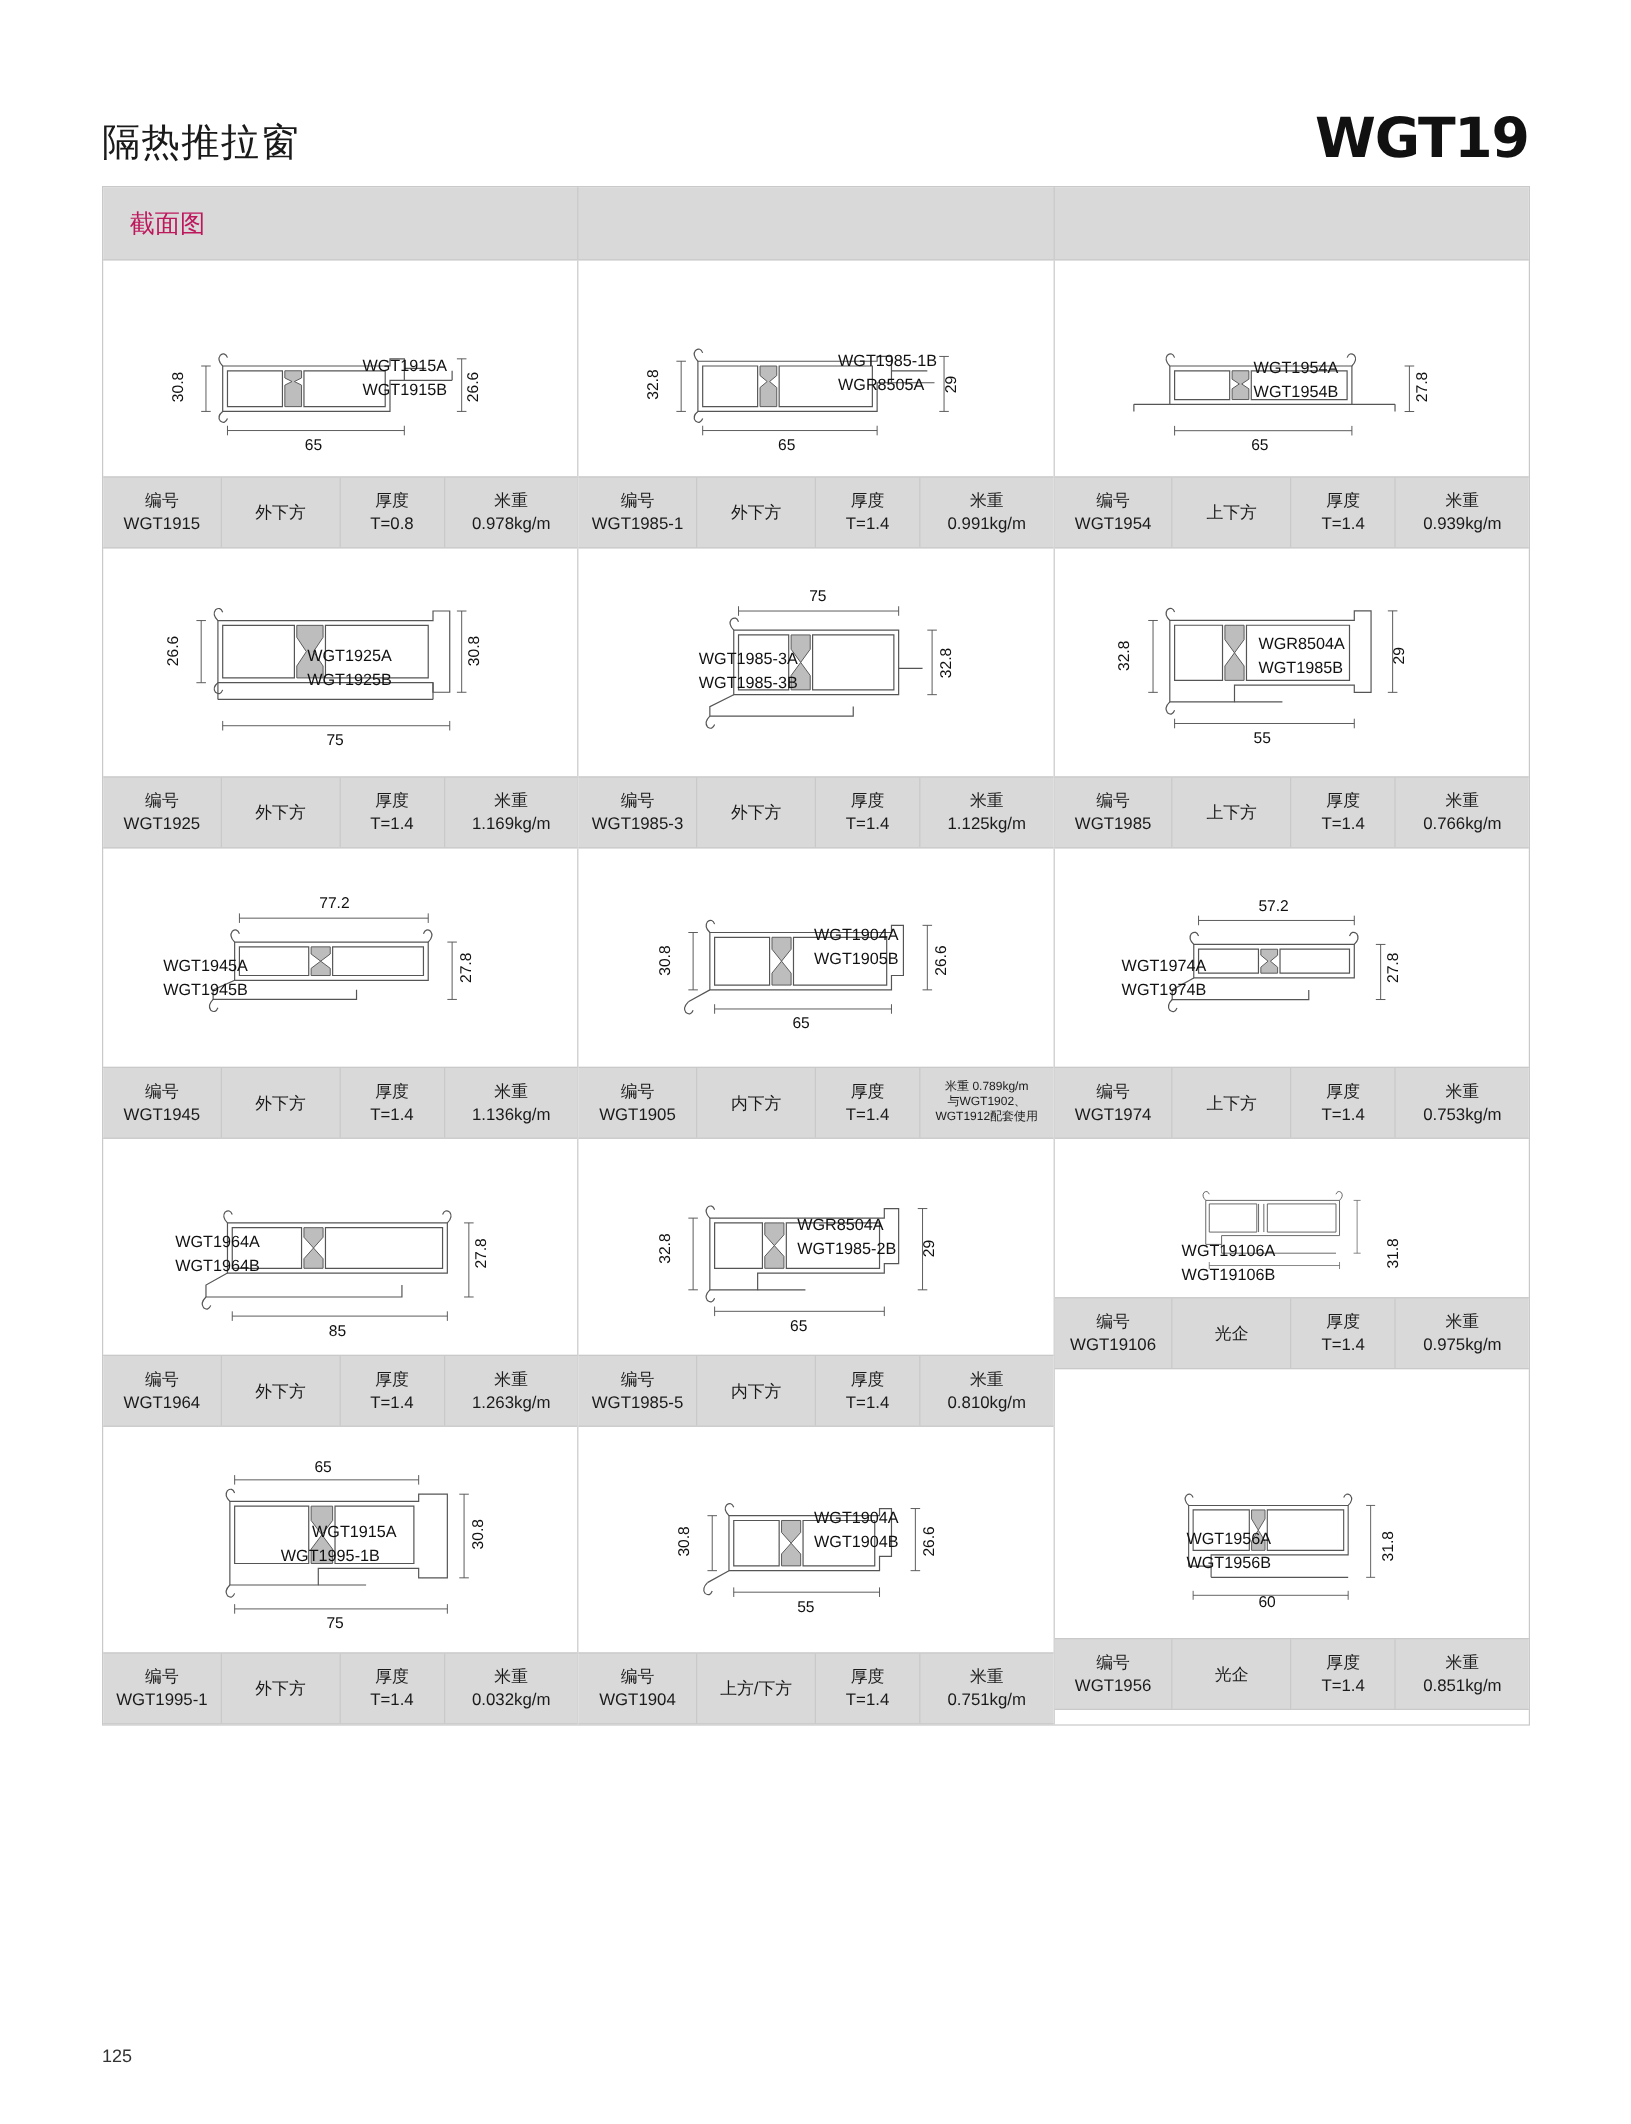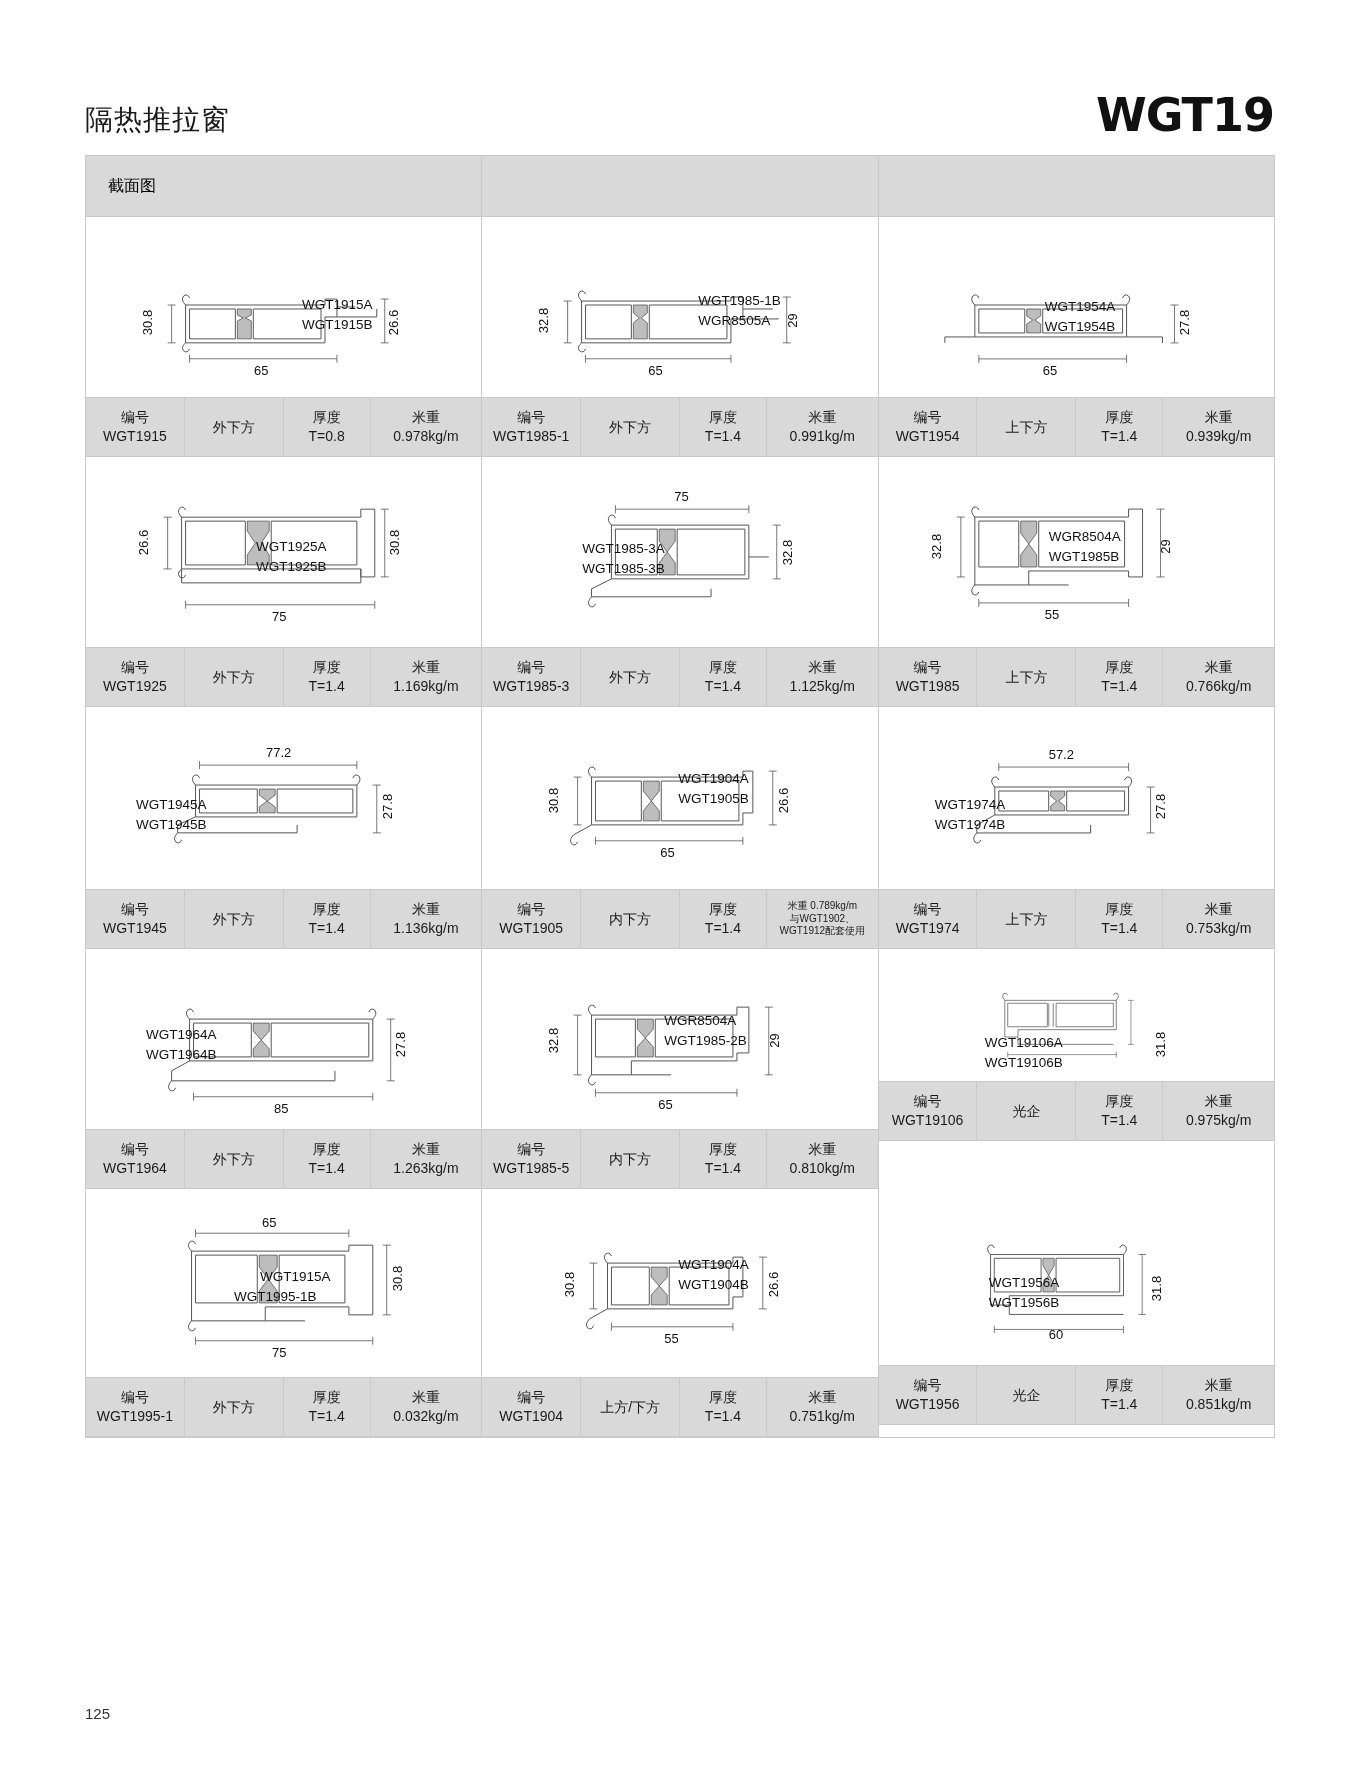"隔热推拉窗" .header-title { font-size: 28px -> 32px }
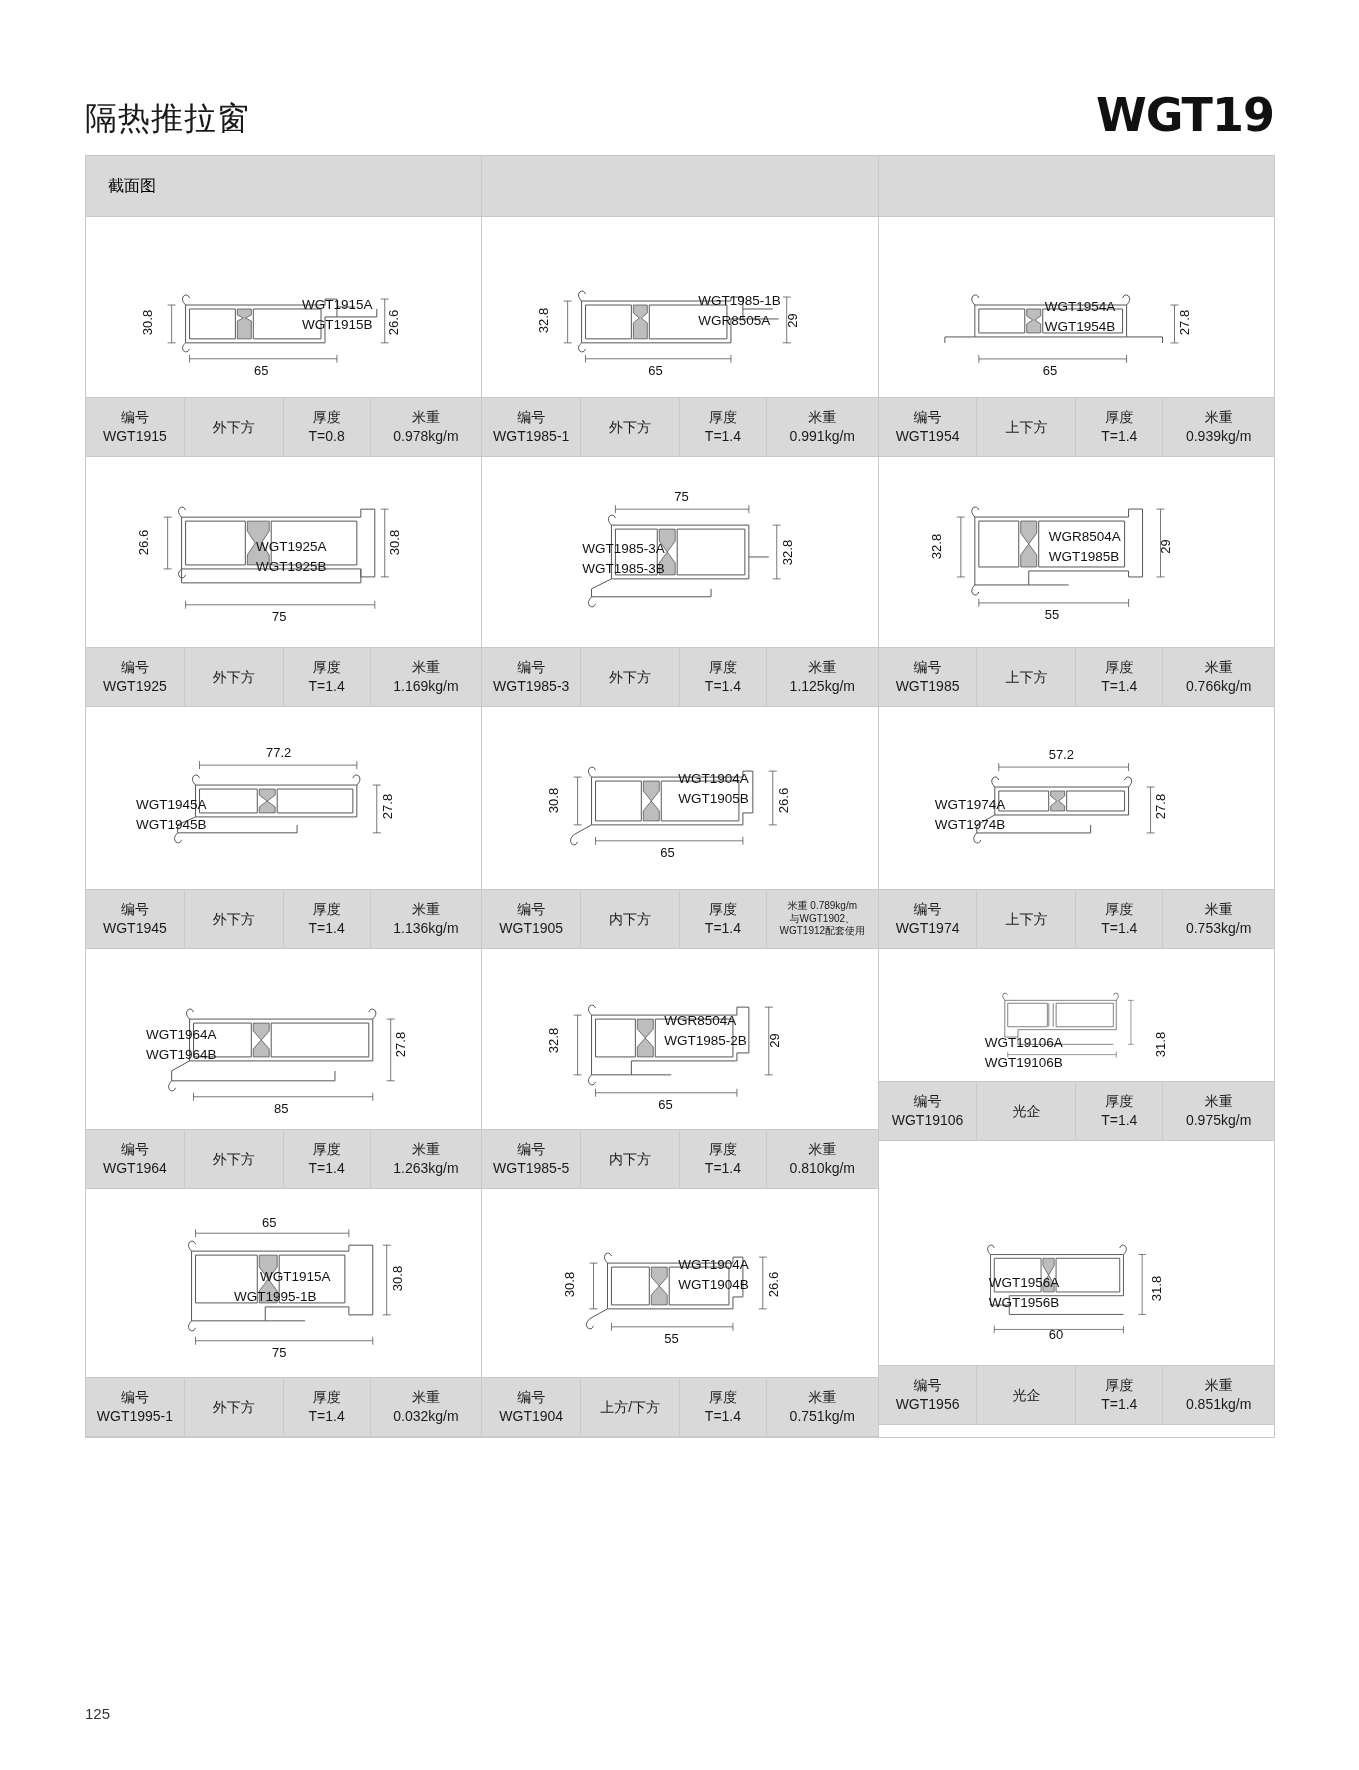"截面图" .band .cell { color: #000000 -> #be185d; font-size: 16px -> 21px }
